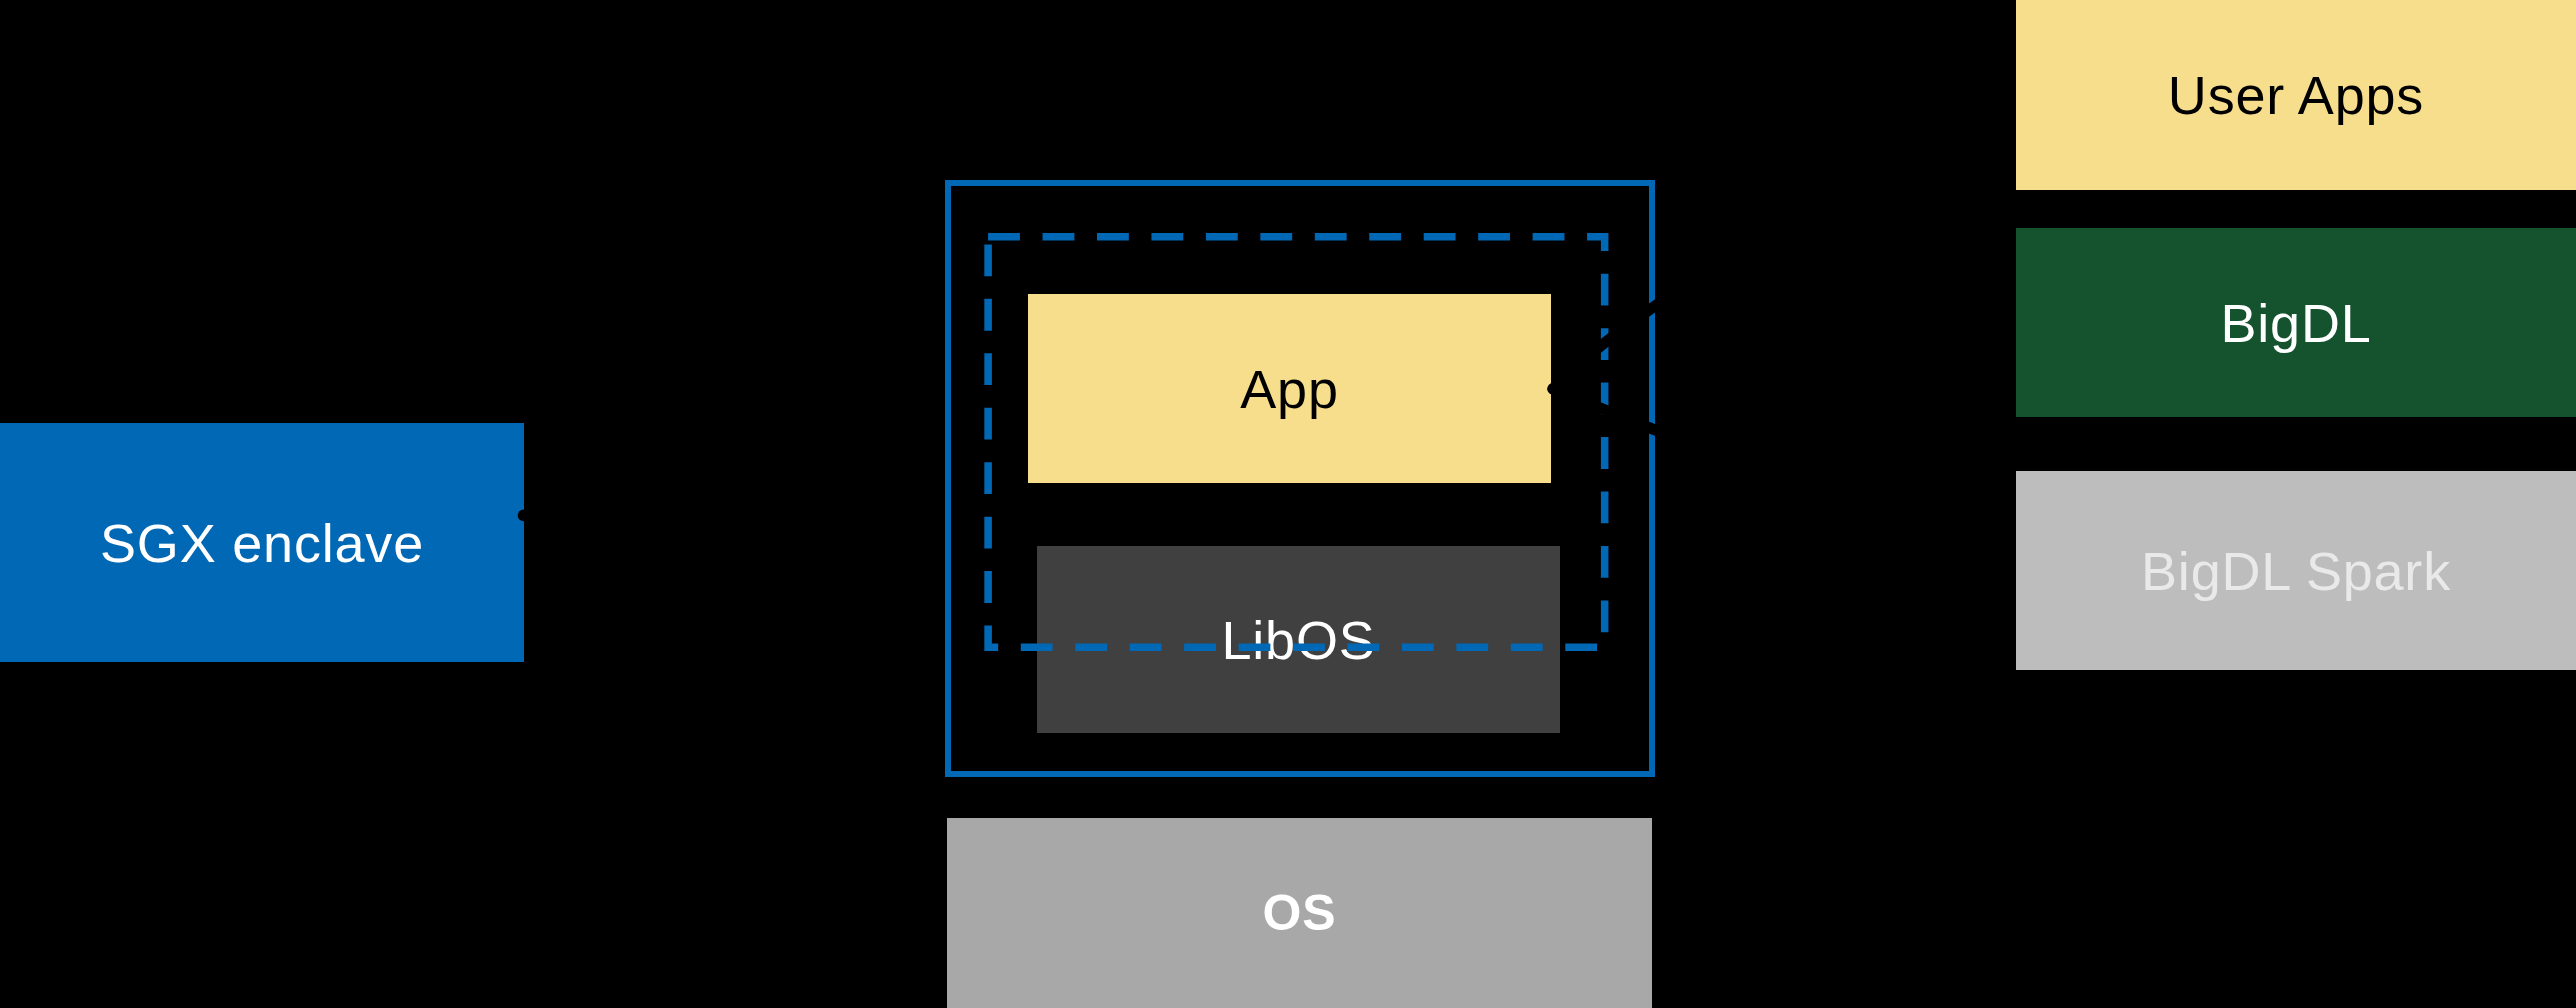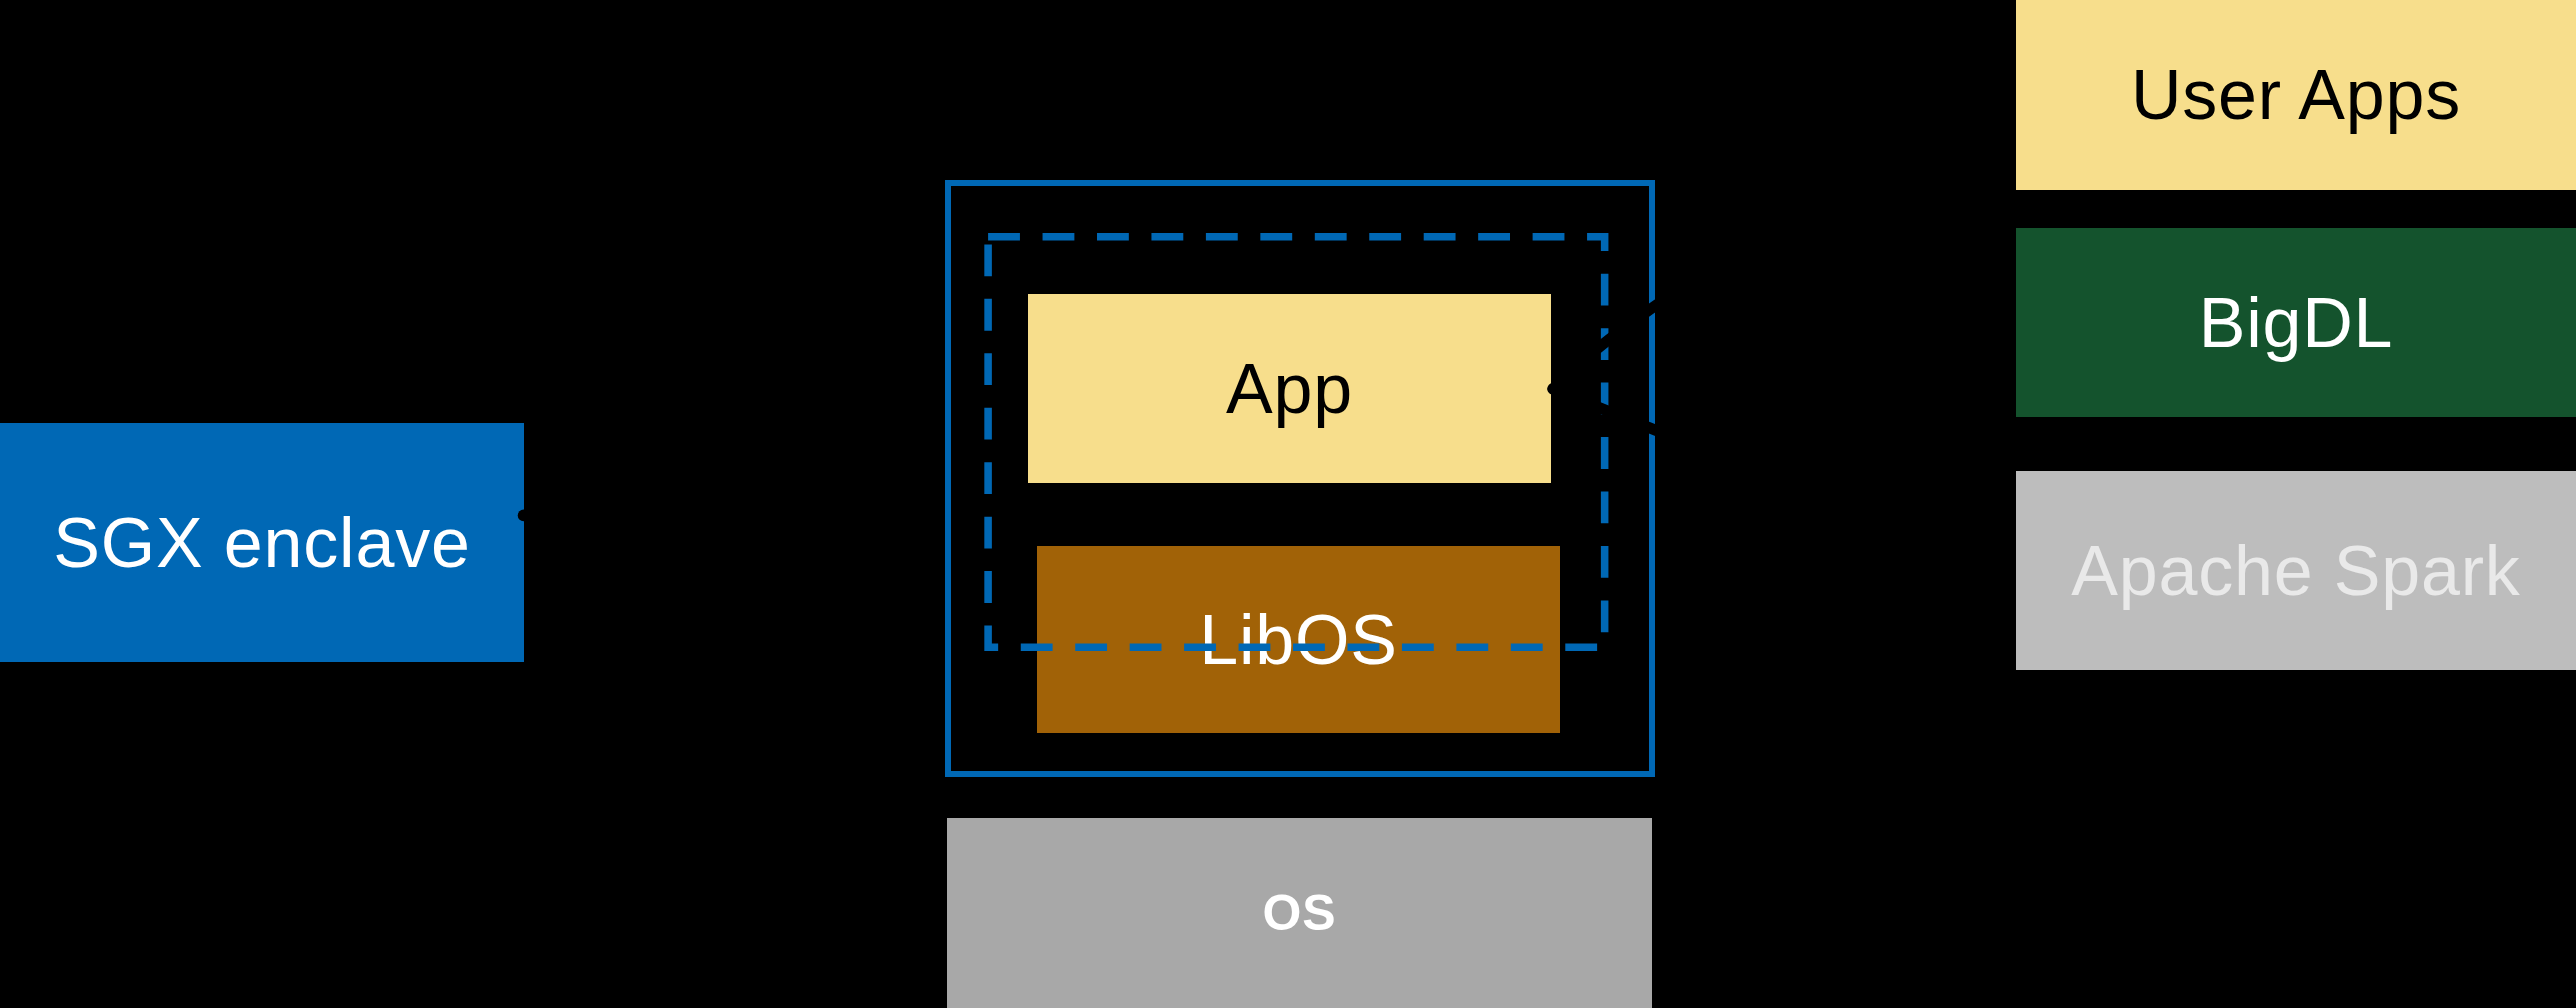"User Apps" .box { font-size: 70px -> 54px }
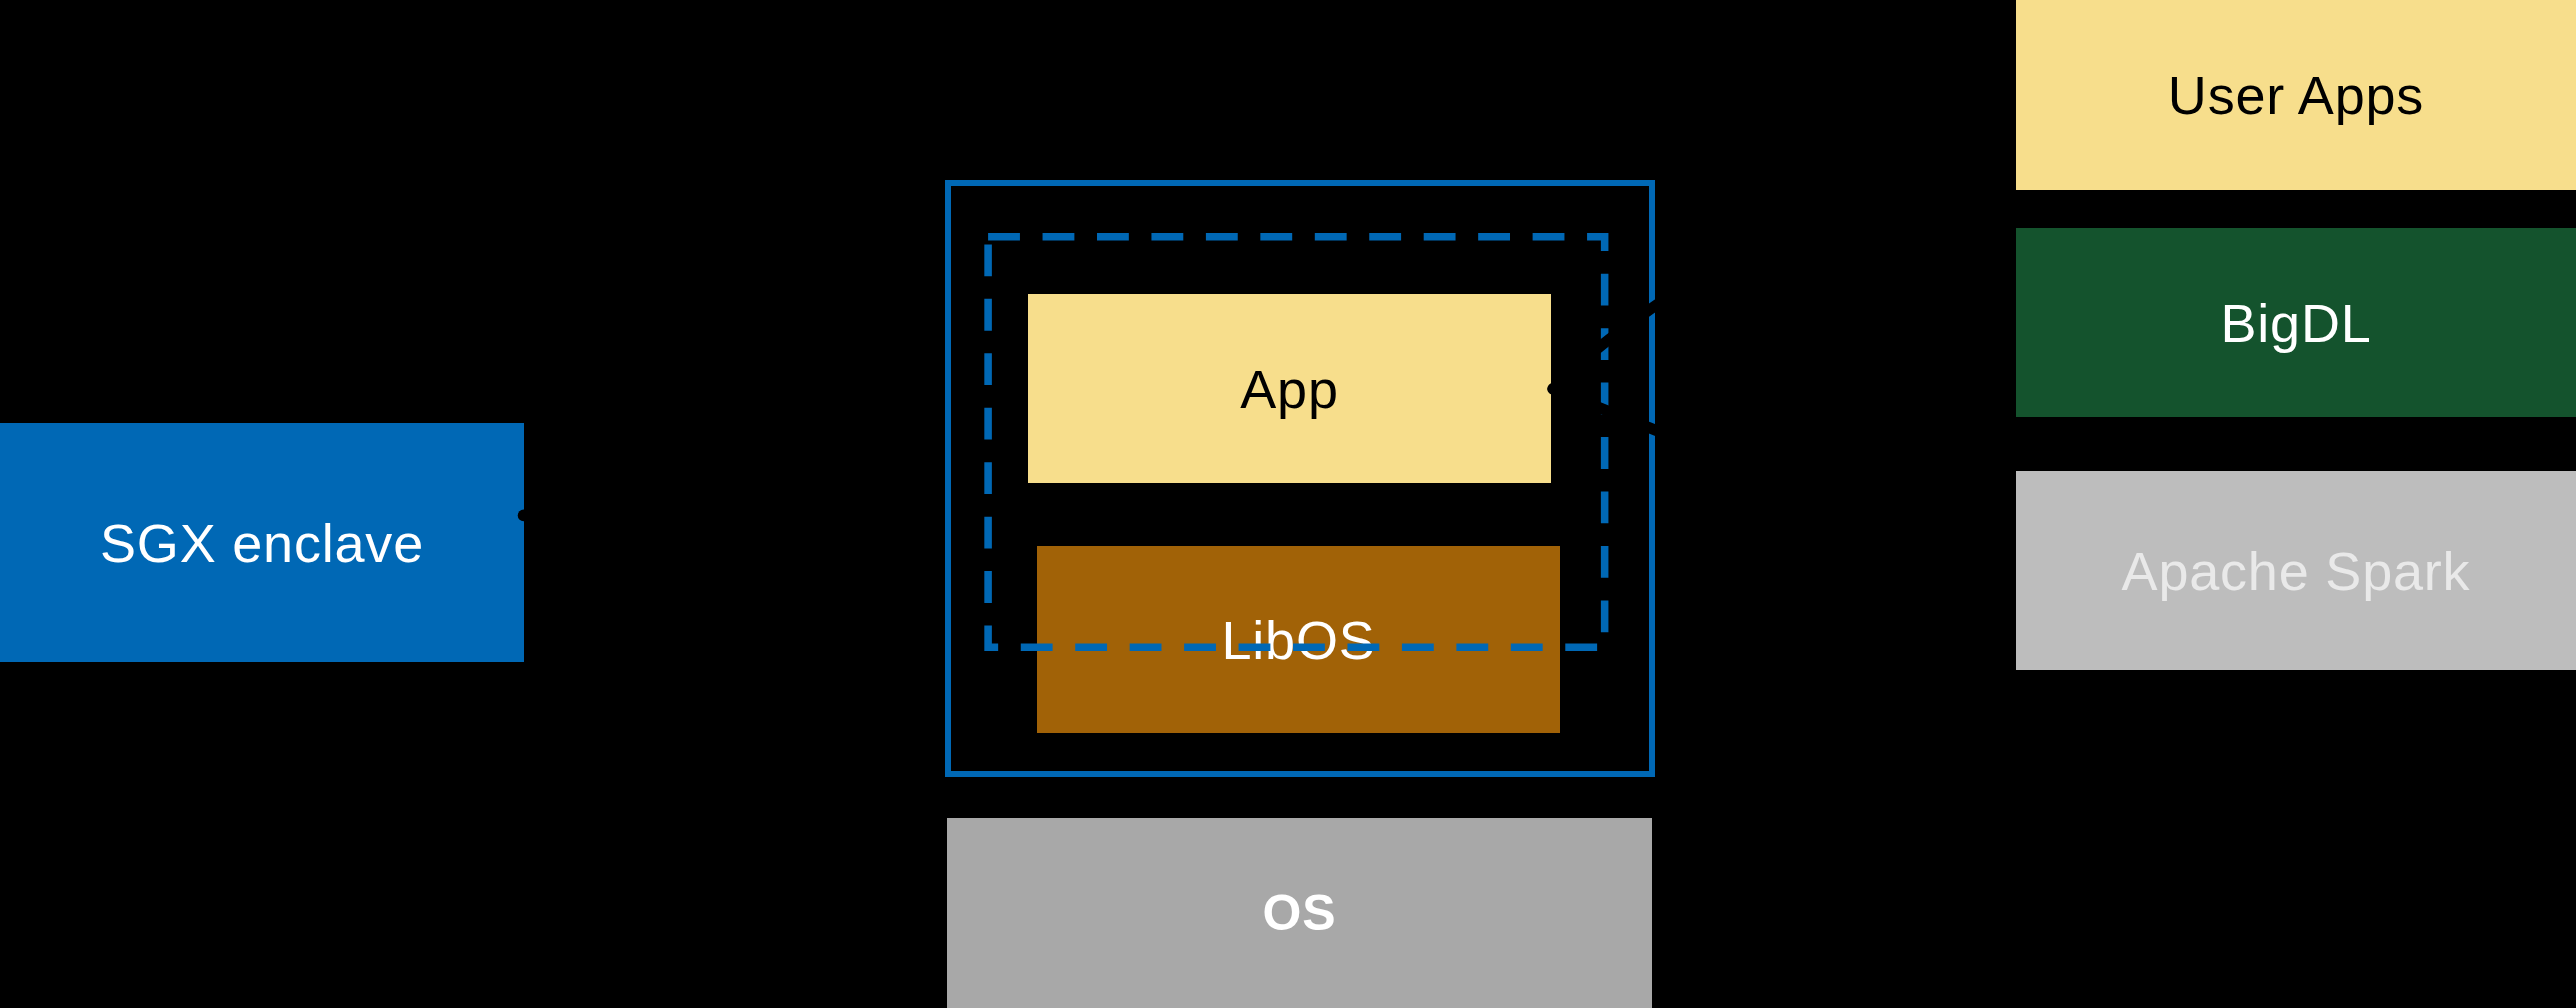"Apache Spark" span { text: Apache -> BigDL }
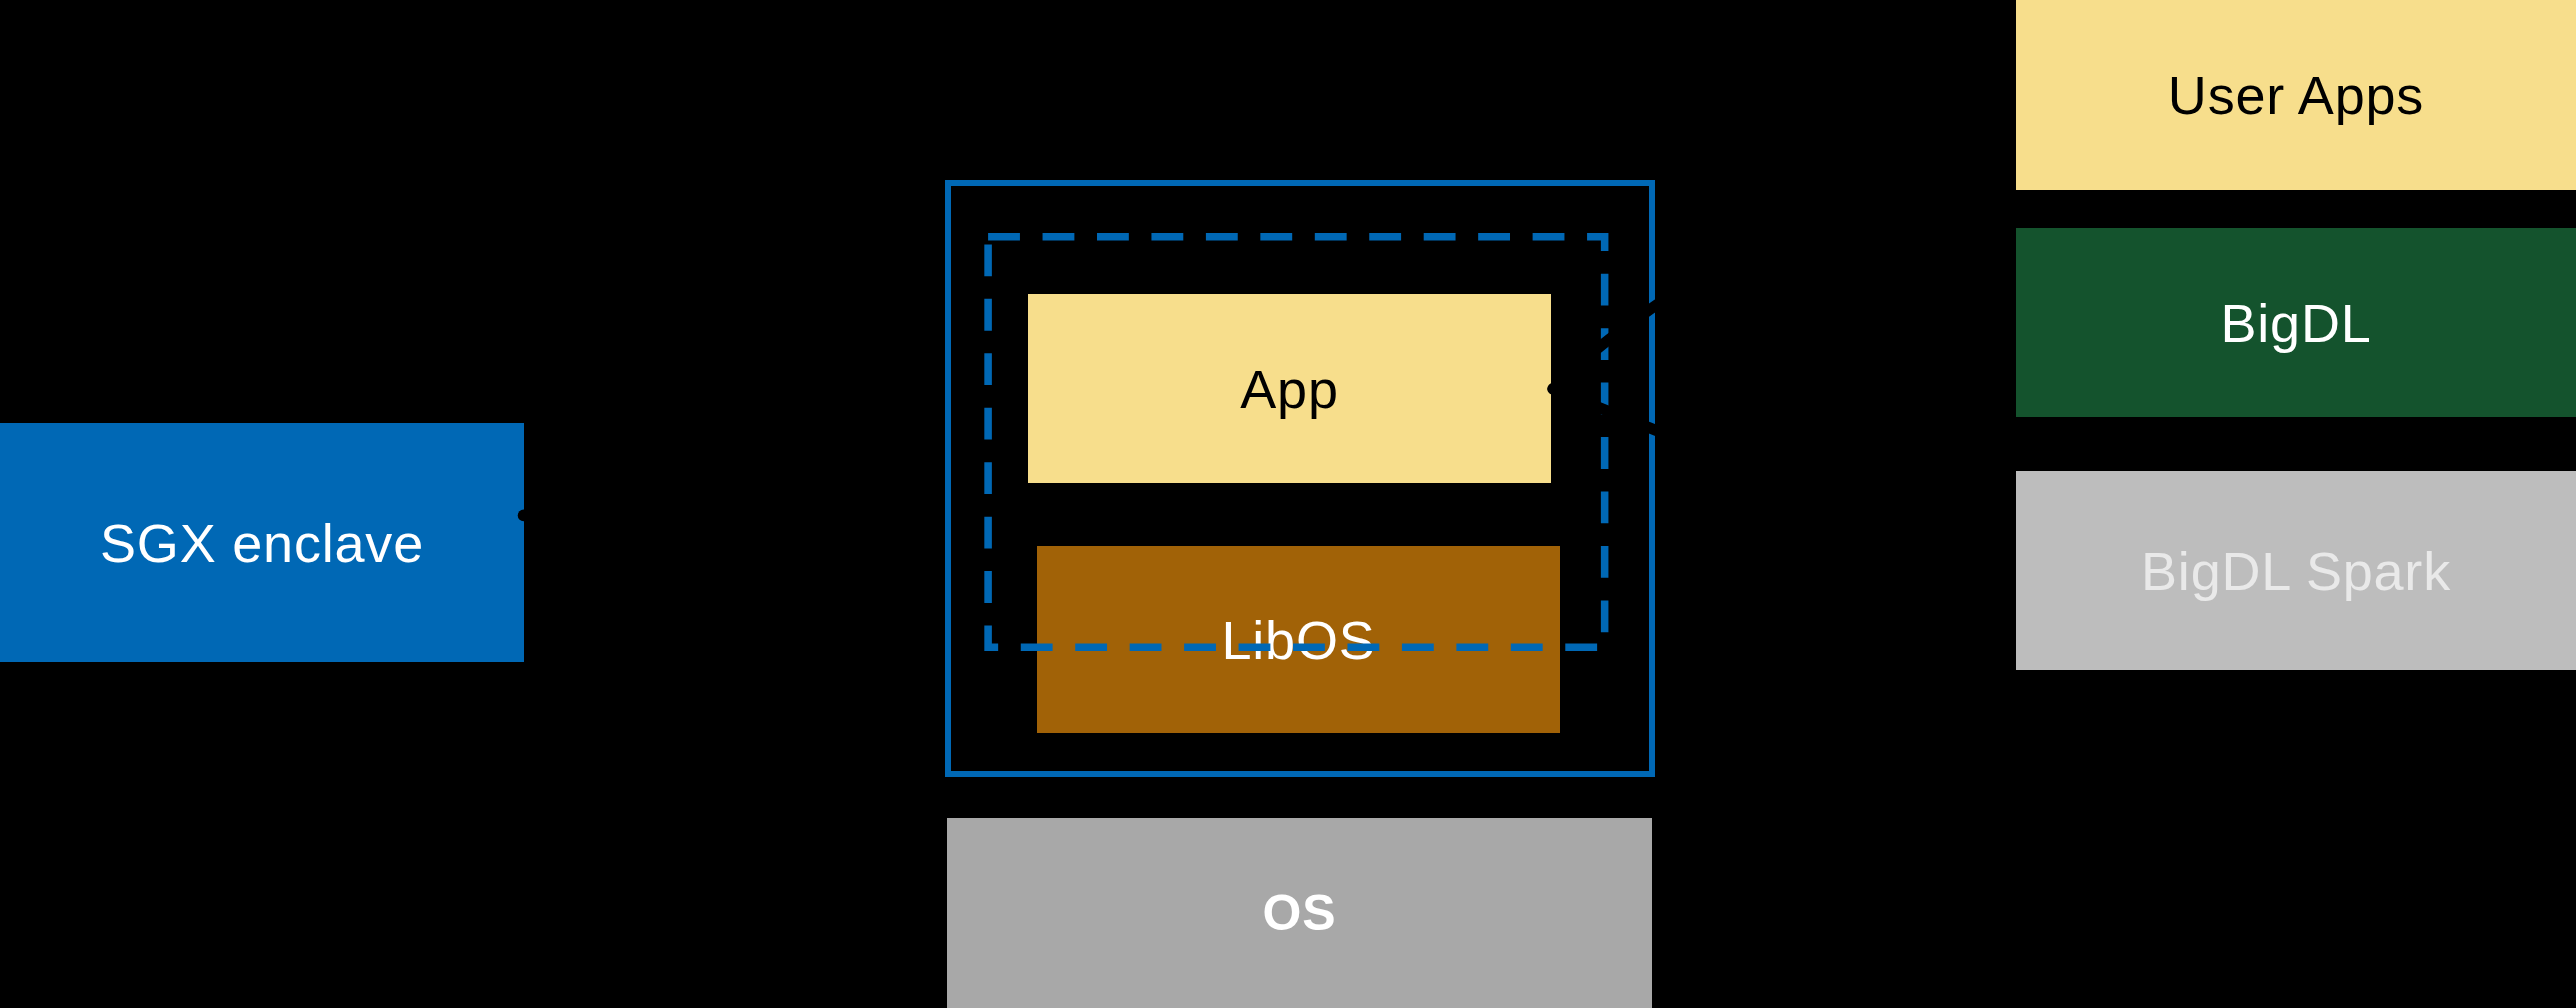"LibOS" .libos-box { background: #a16207 -> #404040 }
